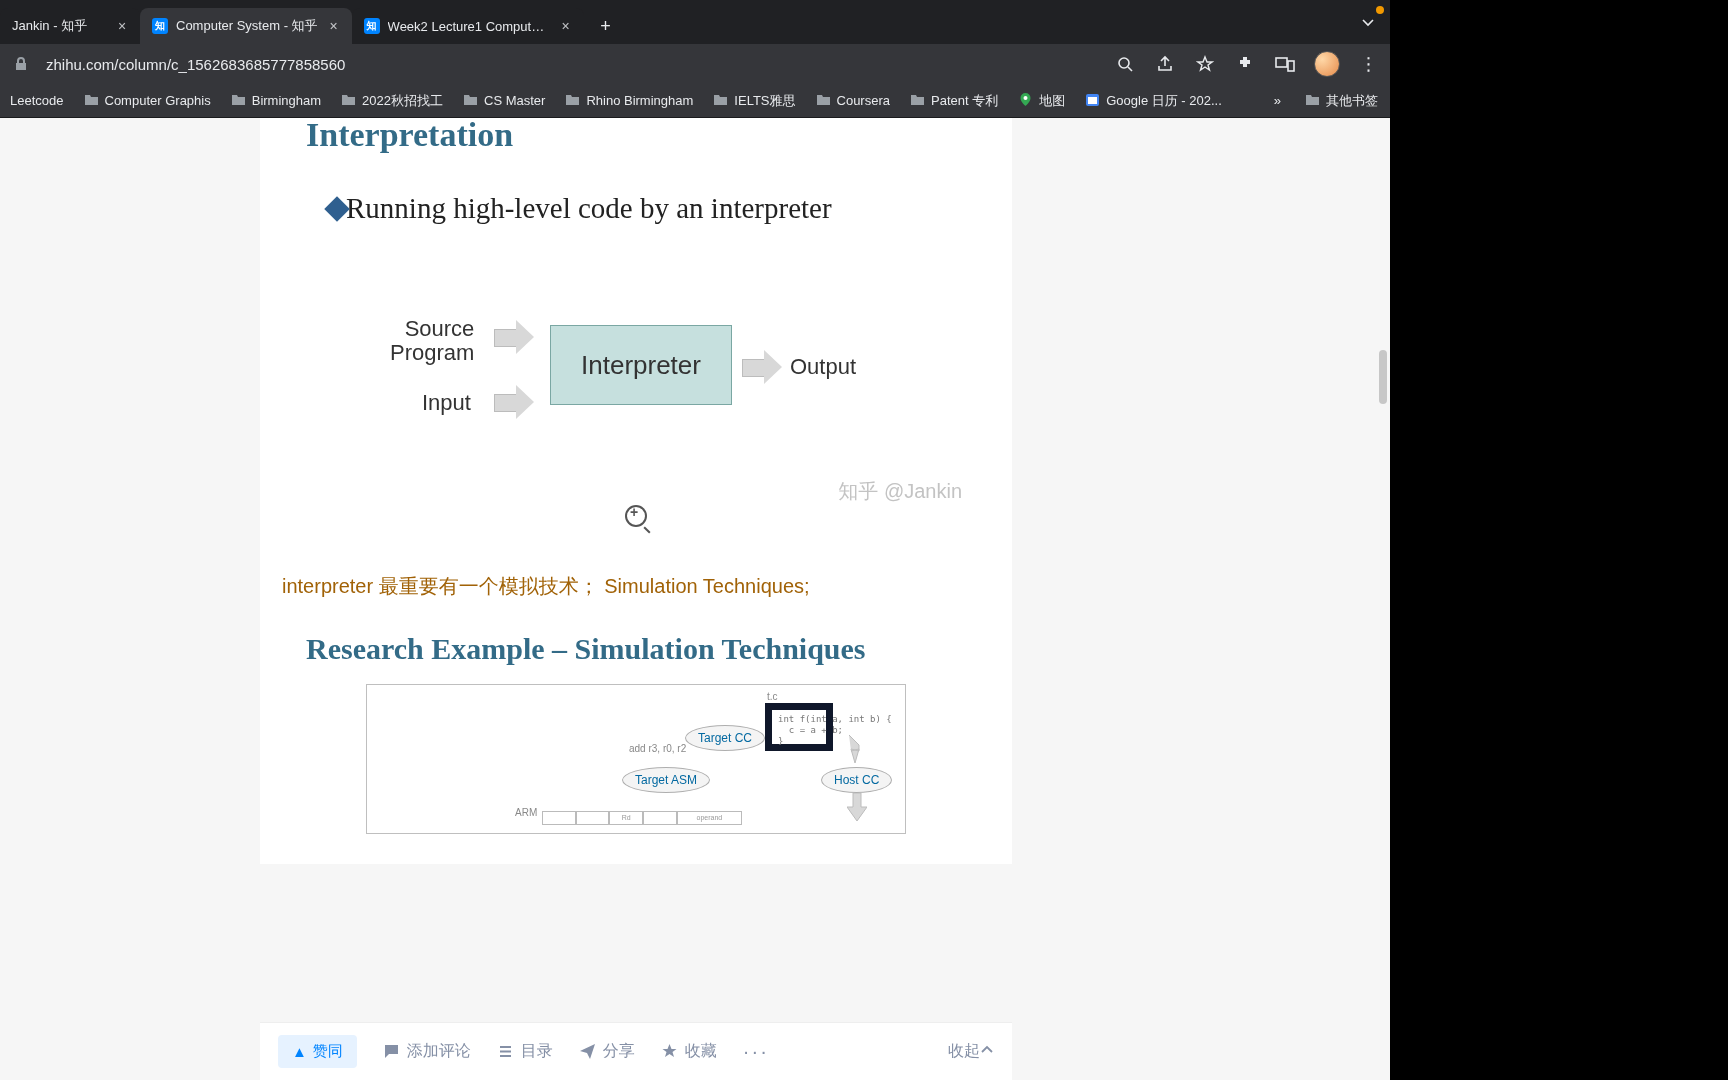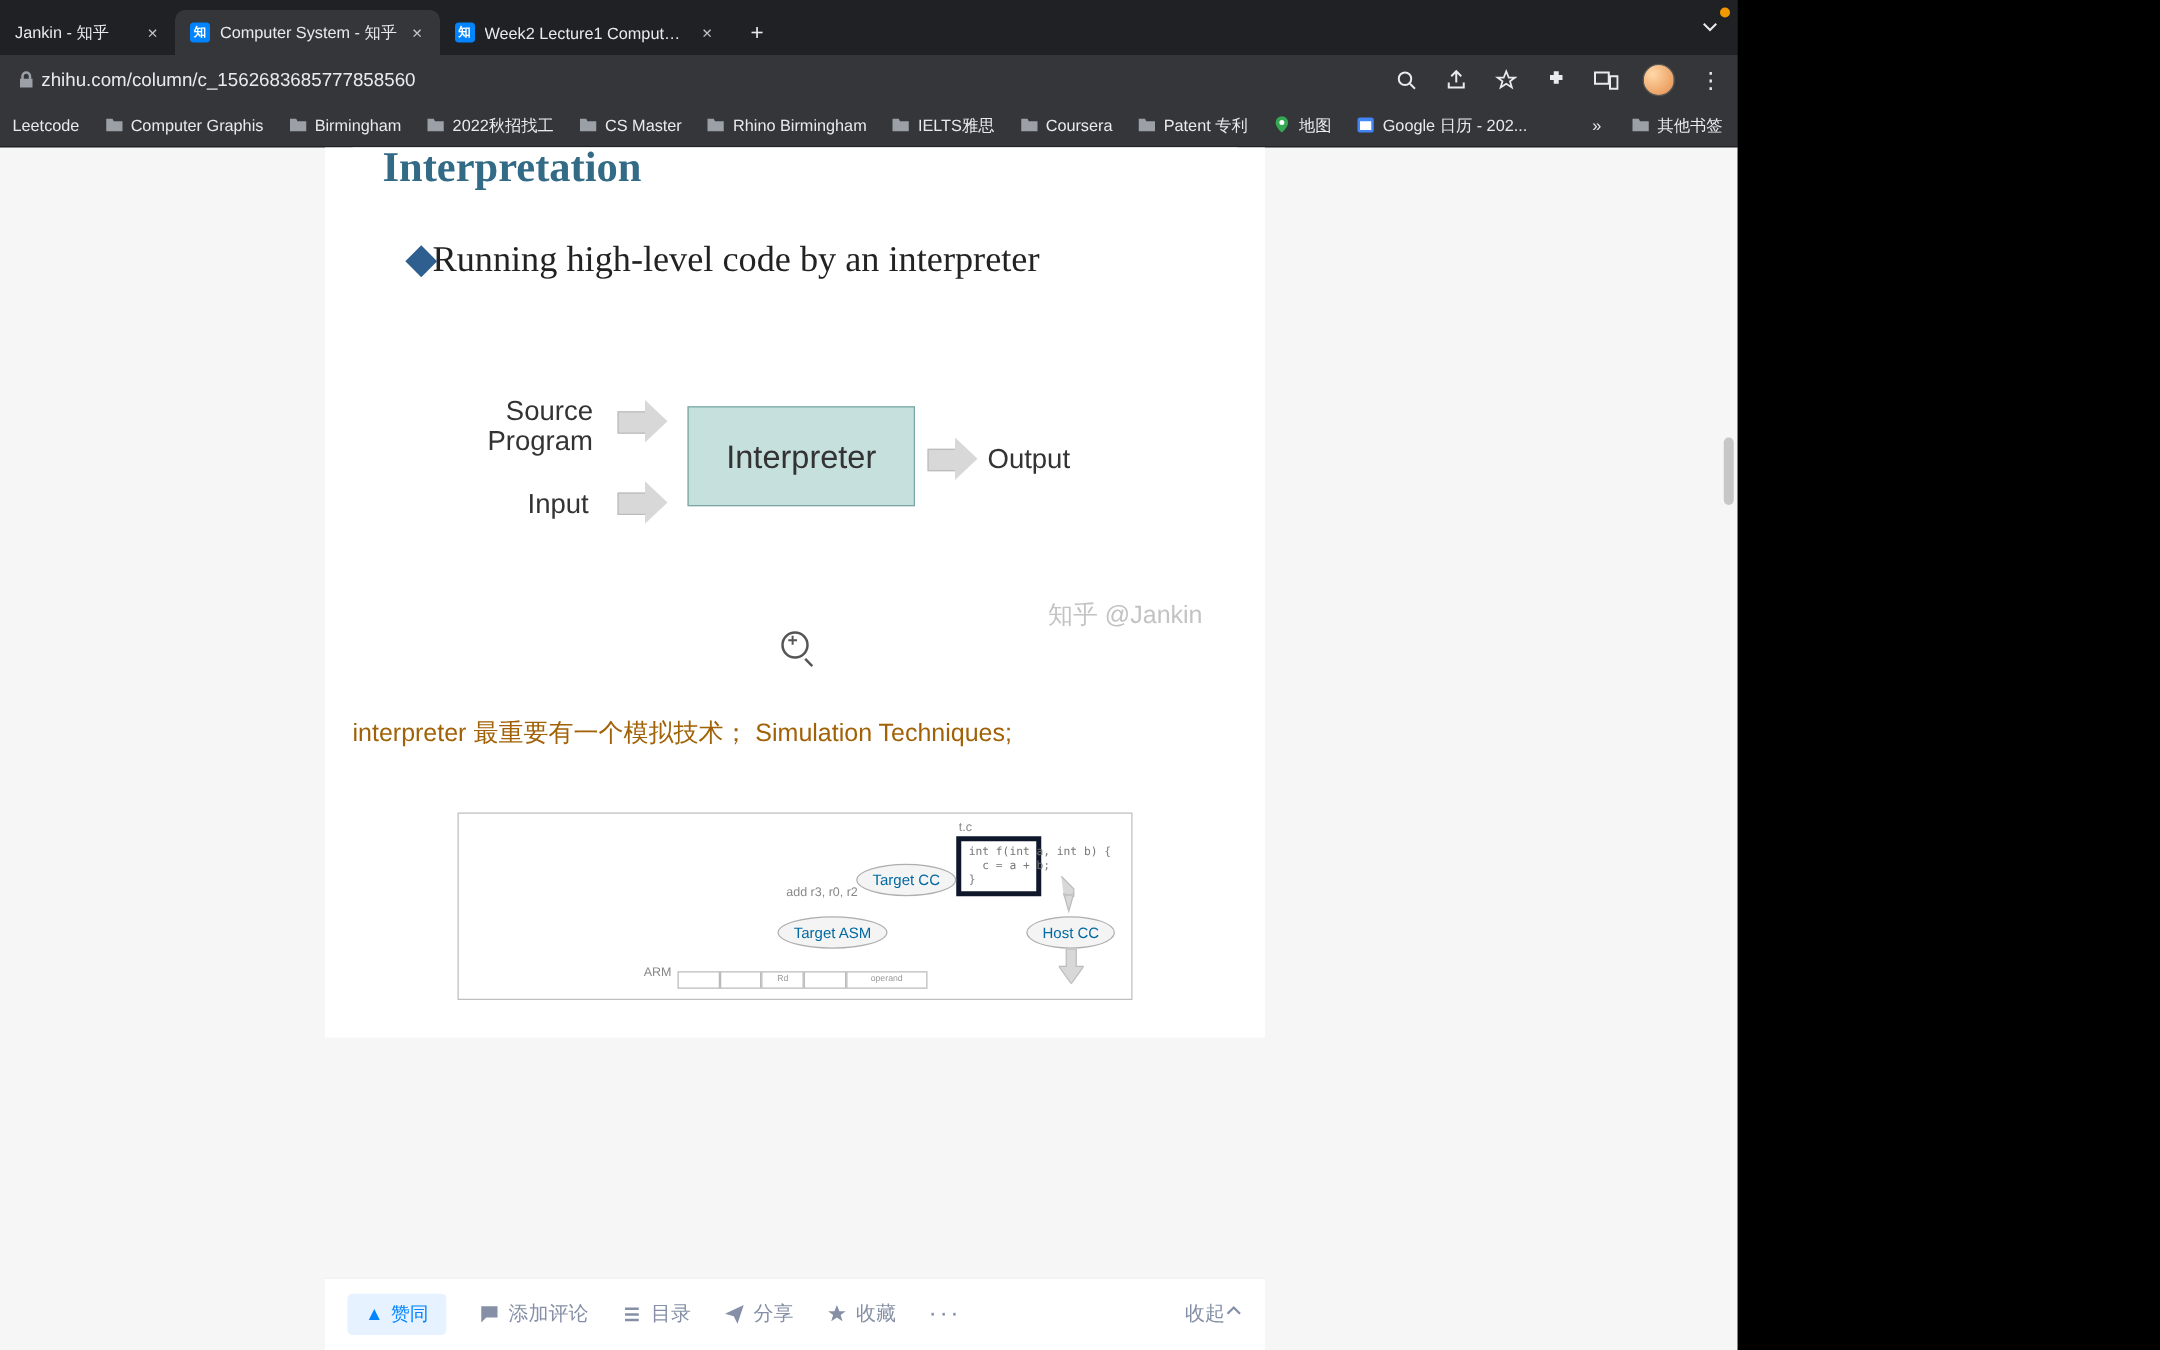"zhihu.com/column/c_1562683685777858560" .toolbar { gap: 1px -> 14px }
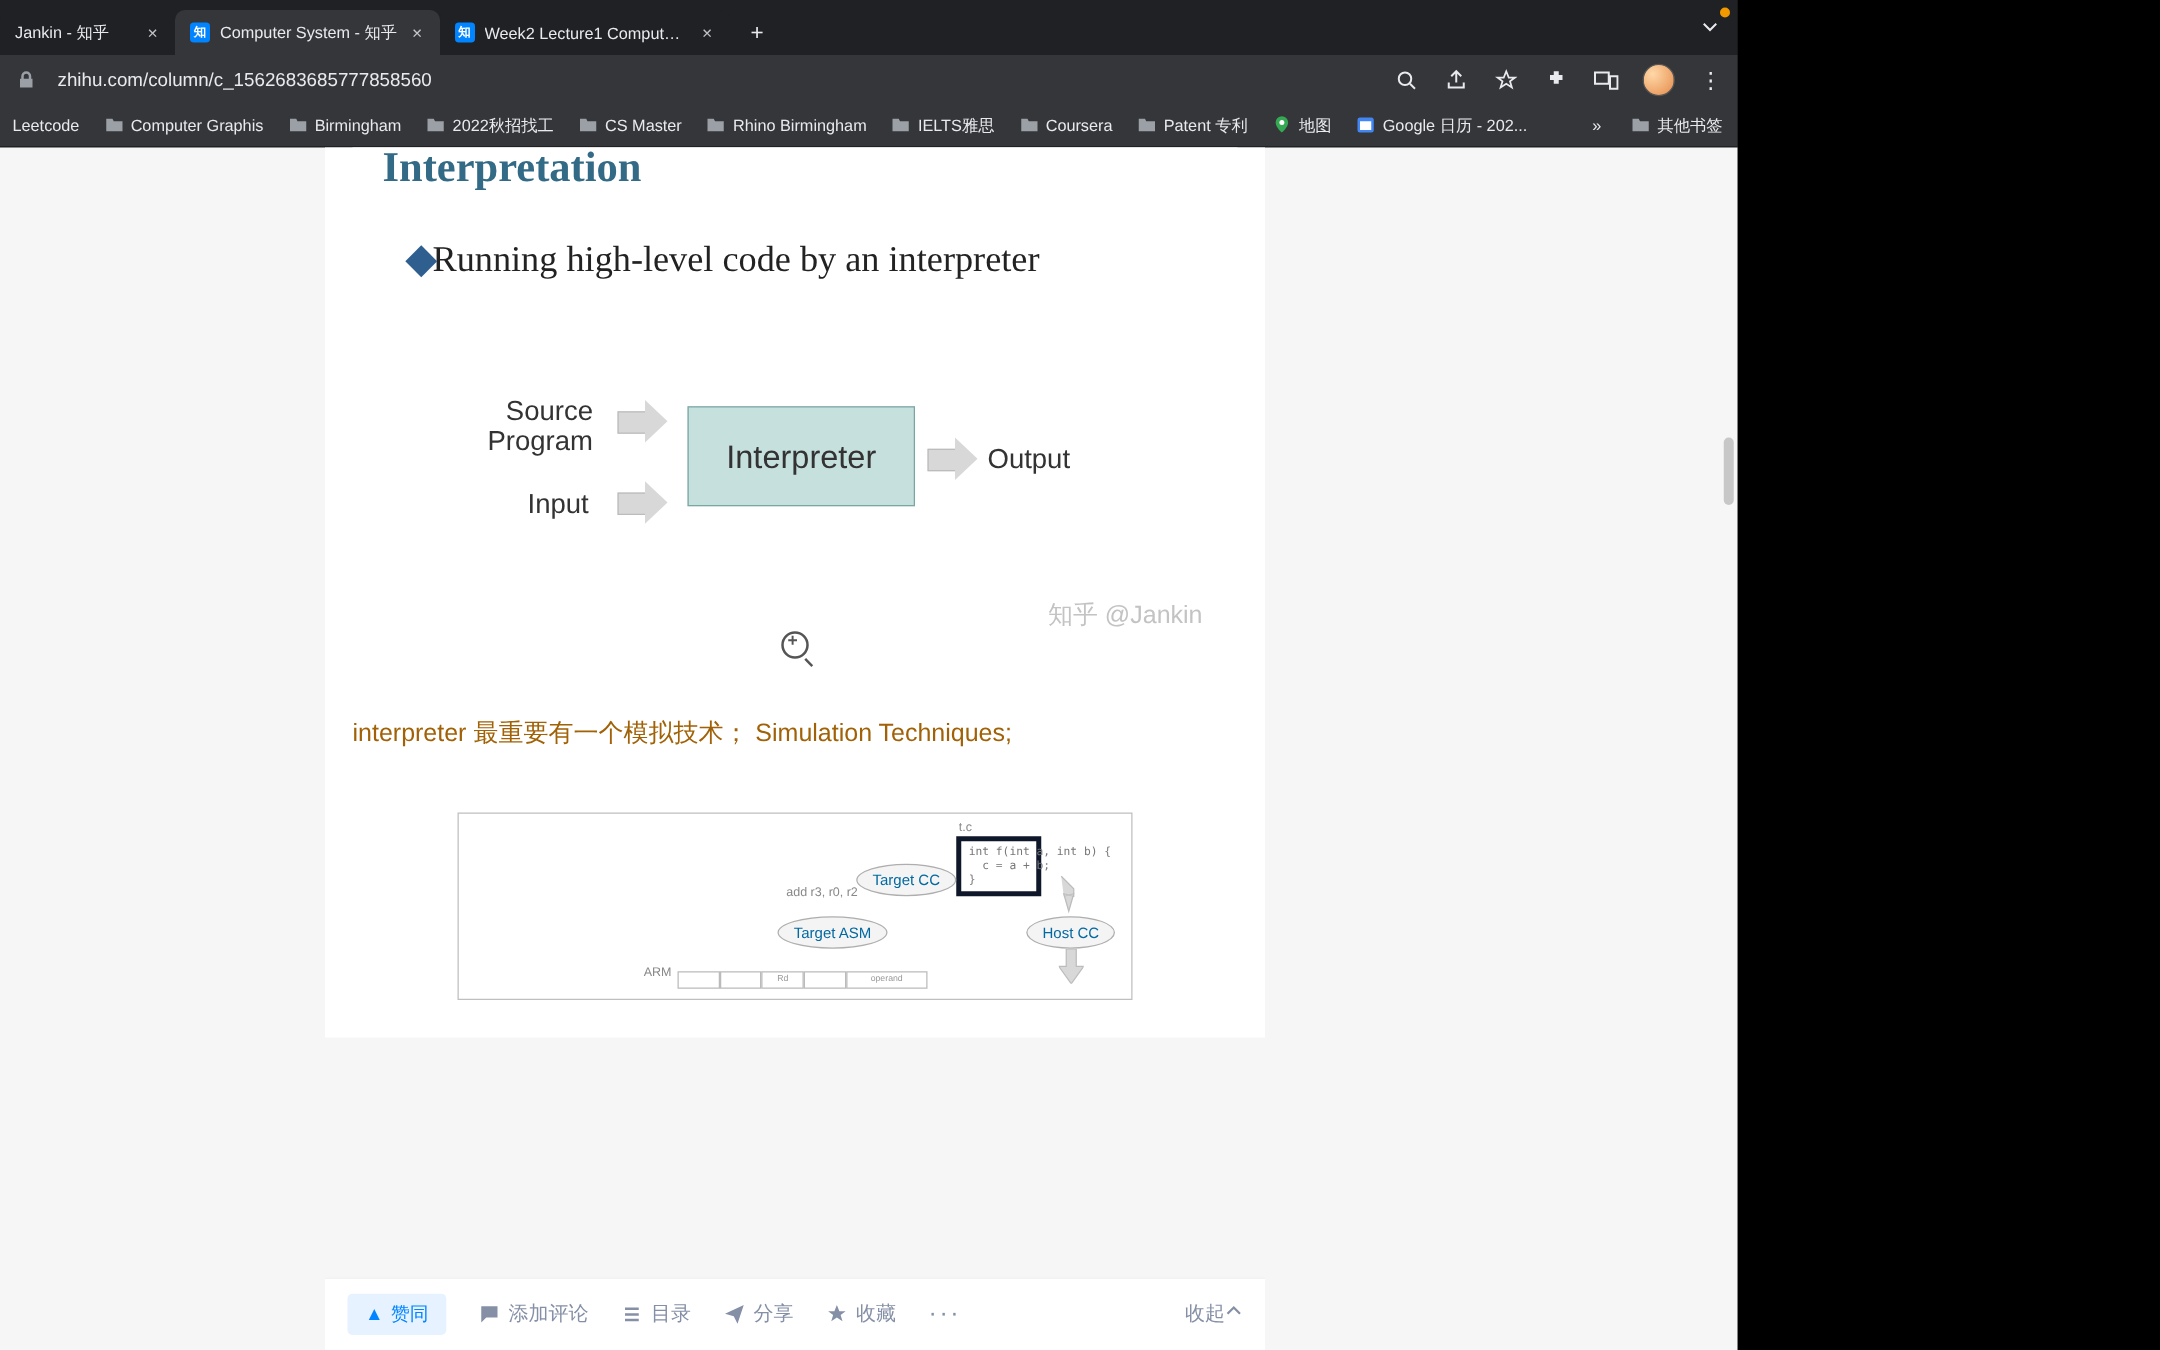"Research Example – Simulation Techniques" div.slide-title { html: none -> <div>Research Example – Simulation Techniques</div> }
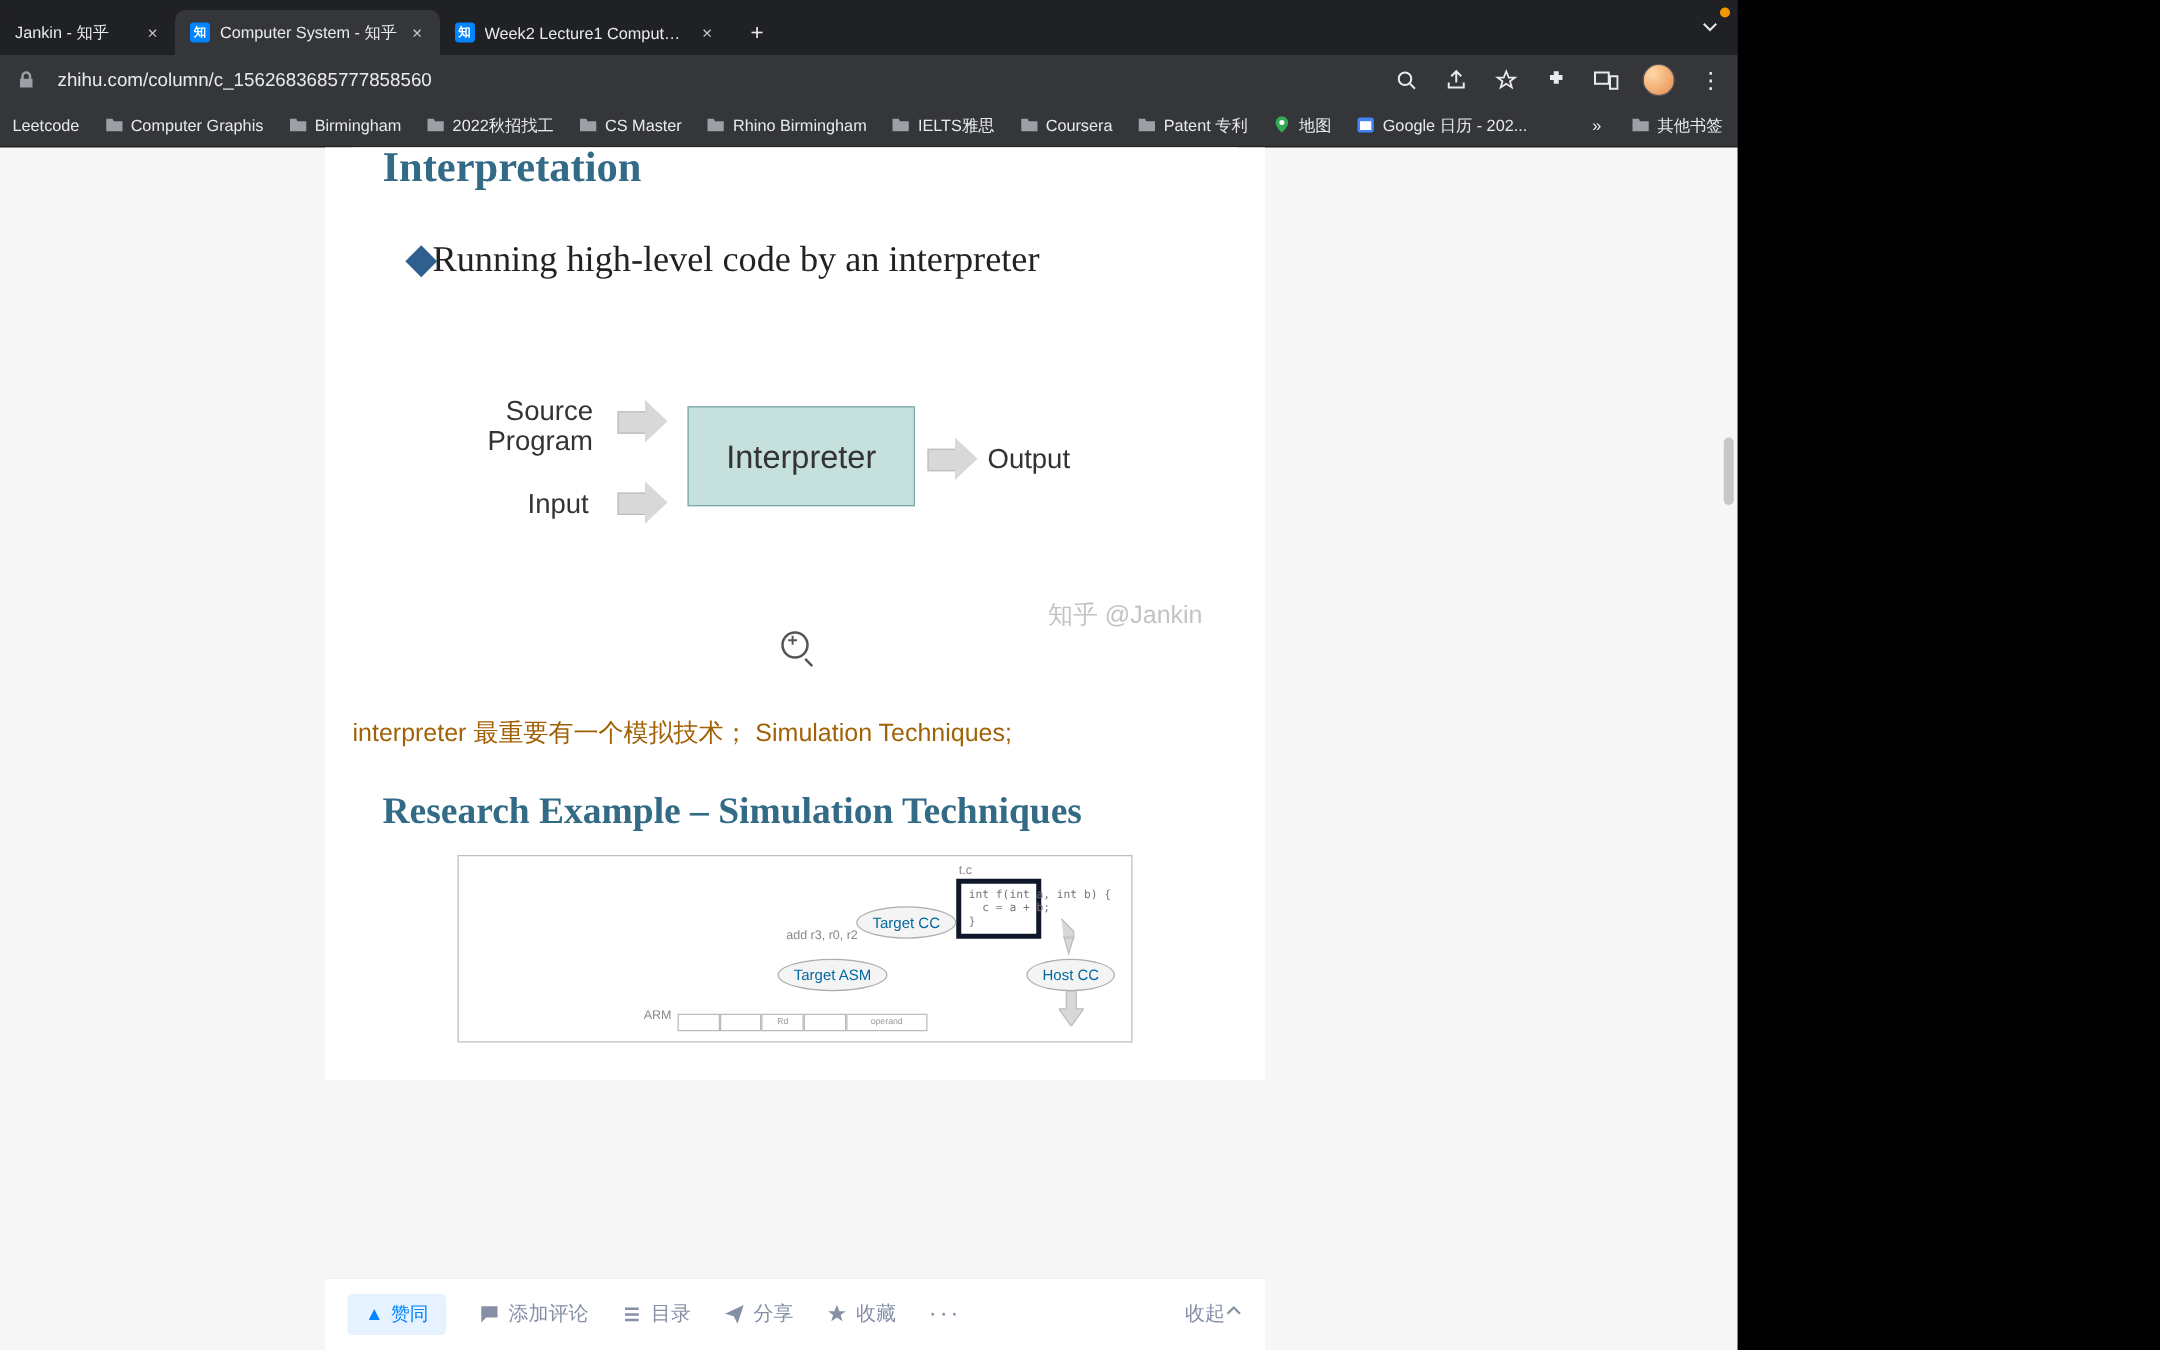"int f(int a, int b)" .codebox { border: 4px solid #0f172a -> 7px solid #0f172a }
